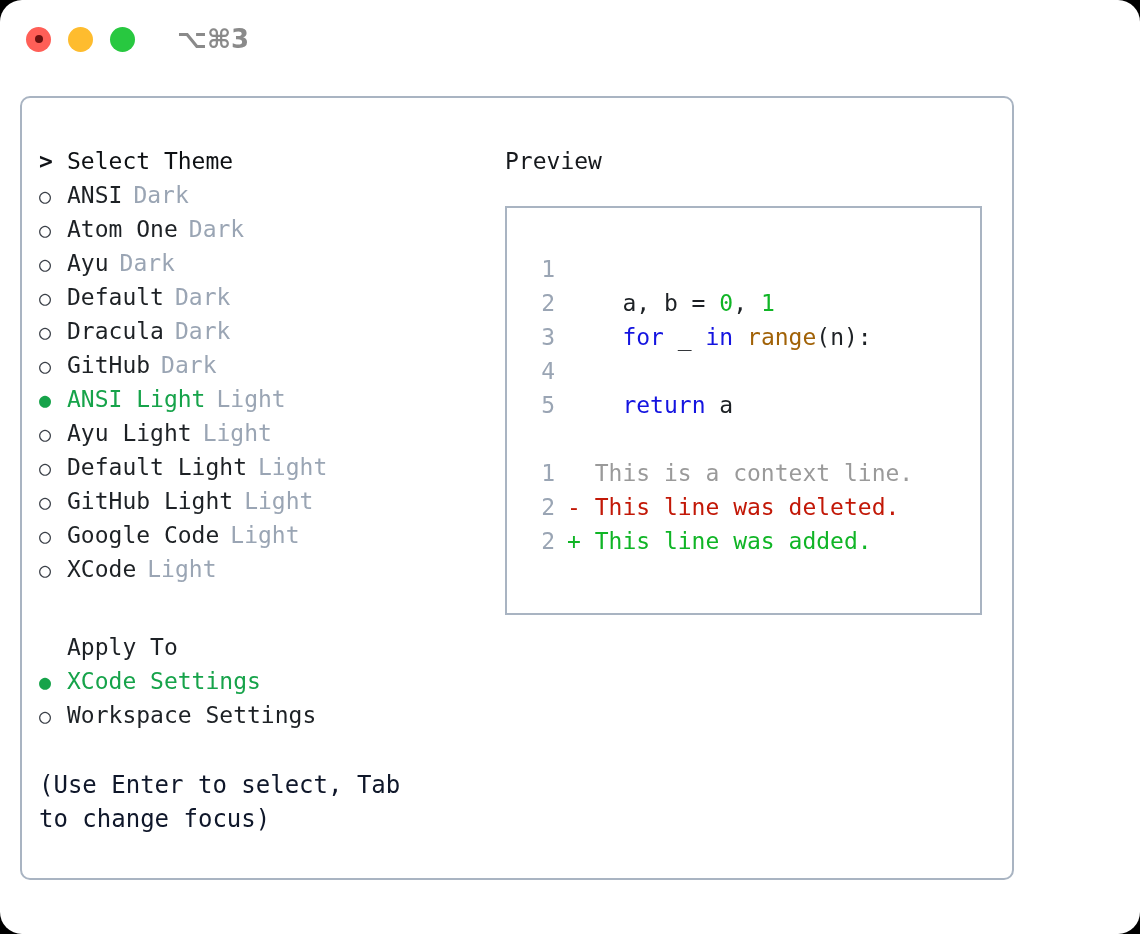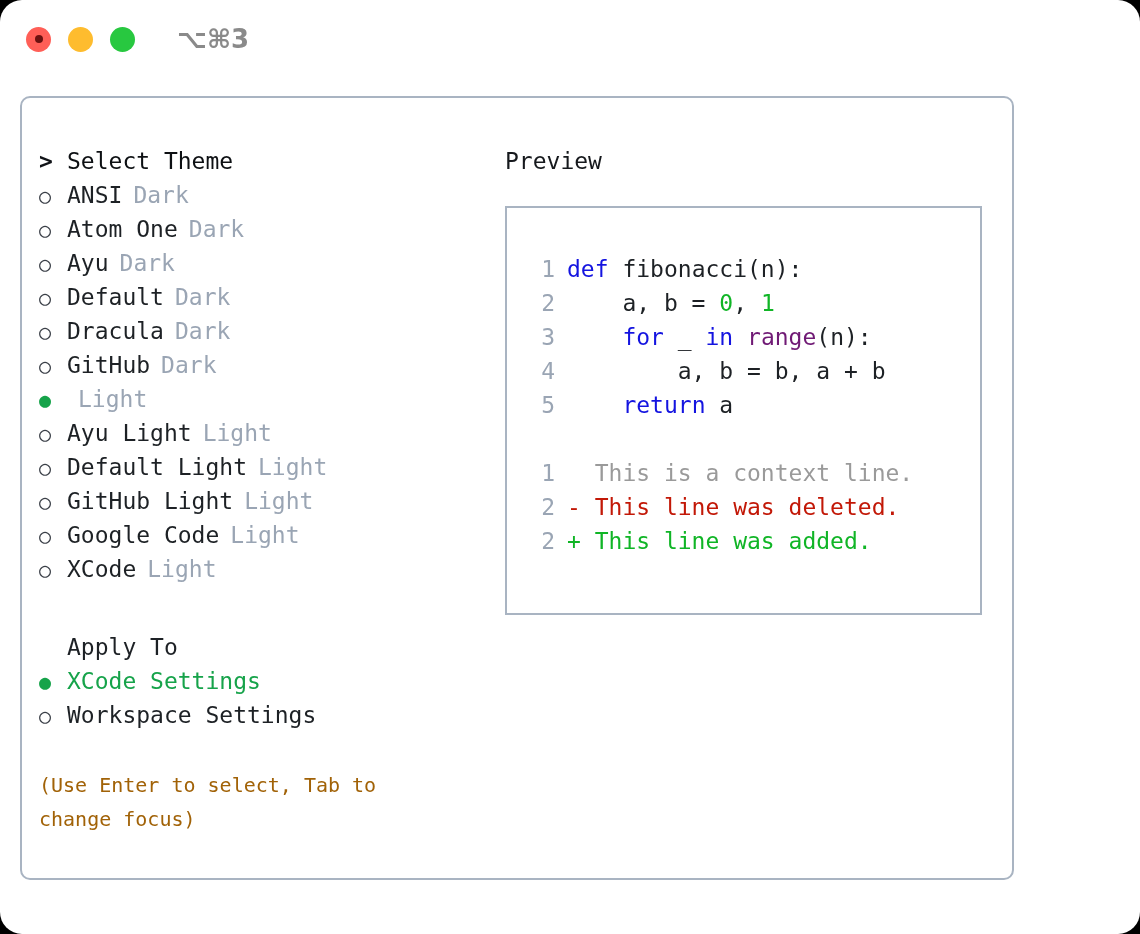"def fibonacci(n):" span.code-text { html: <span><span>def</span><span> fibonacci(n):</span></span> -> none }
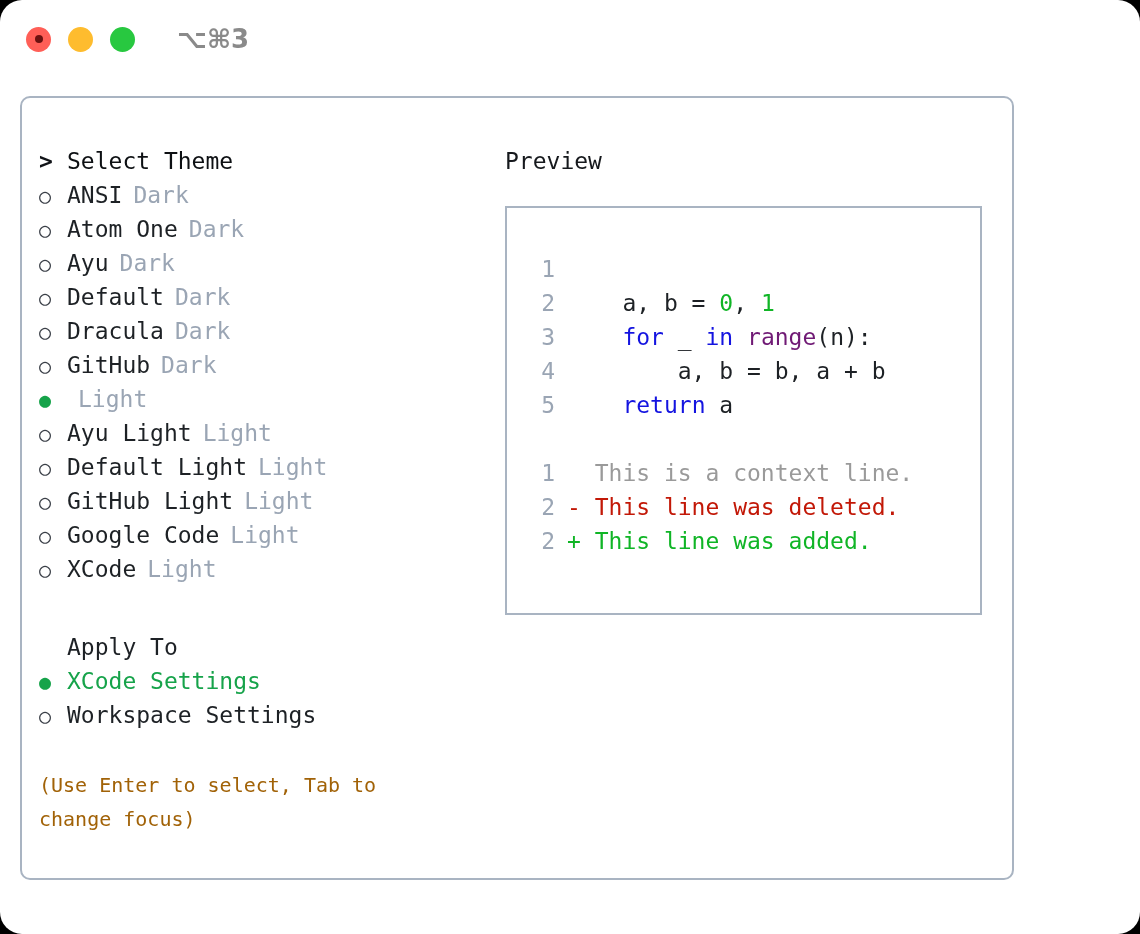"range" .tok-fn { color: #701a75 -> #a16207 }
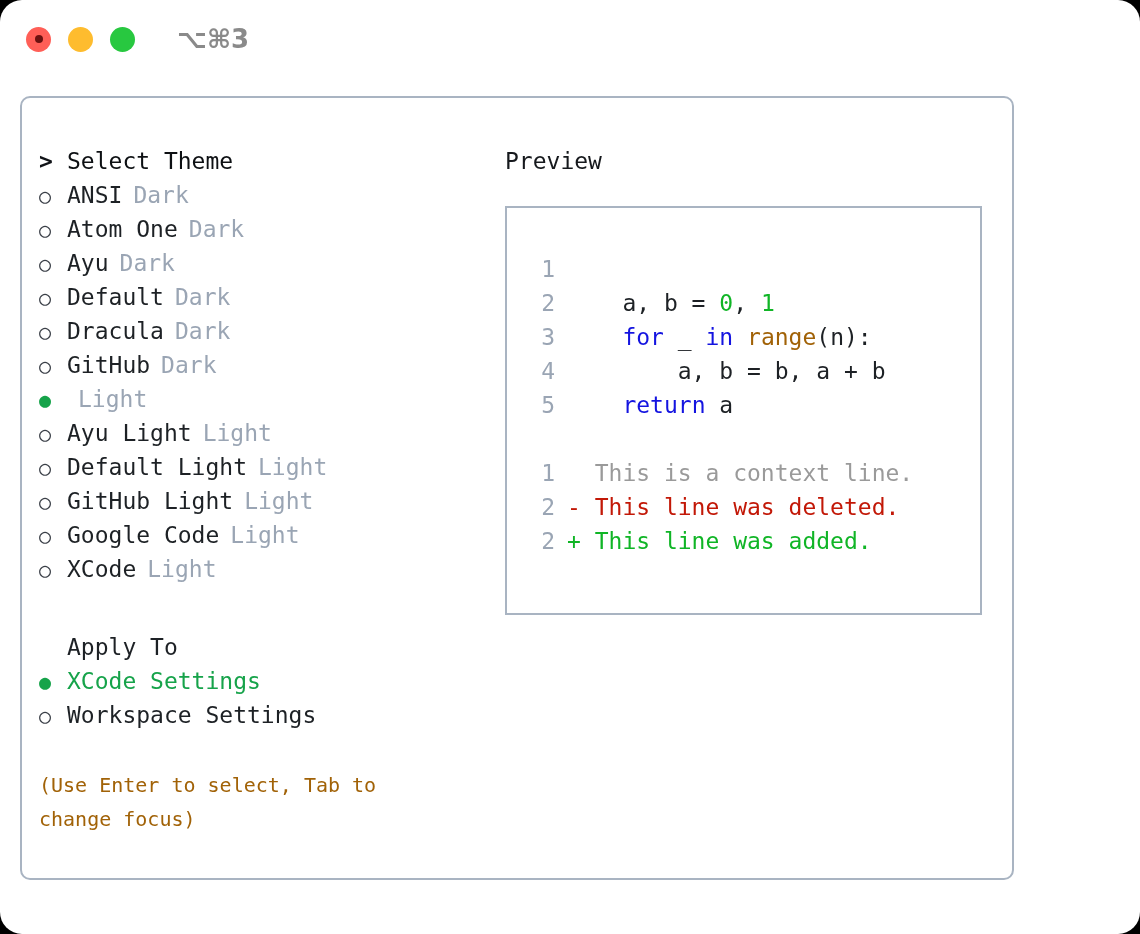"a, b = b, a" span.code-text { html: <span><span> a, b = b, a + b</span></span> -> none }
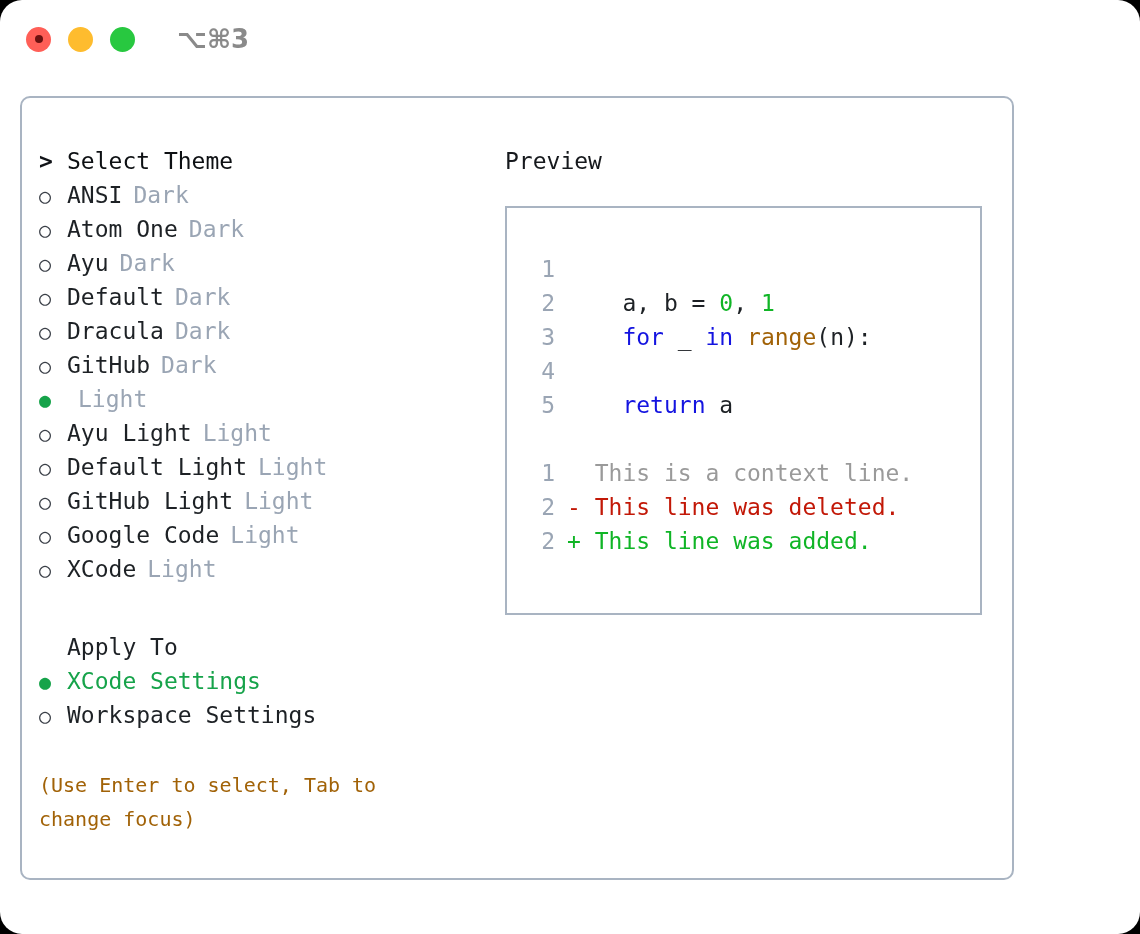"ANSI Light" span.row-title { html: none -> <span>ANSI Light</span> }
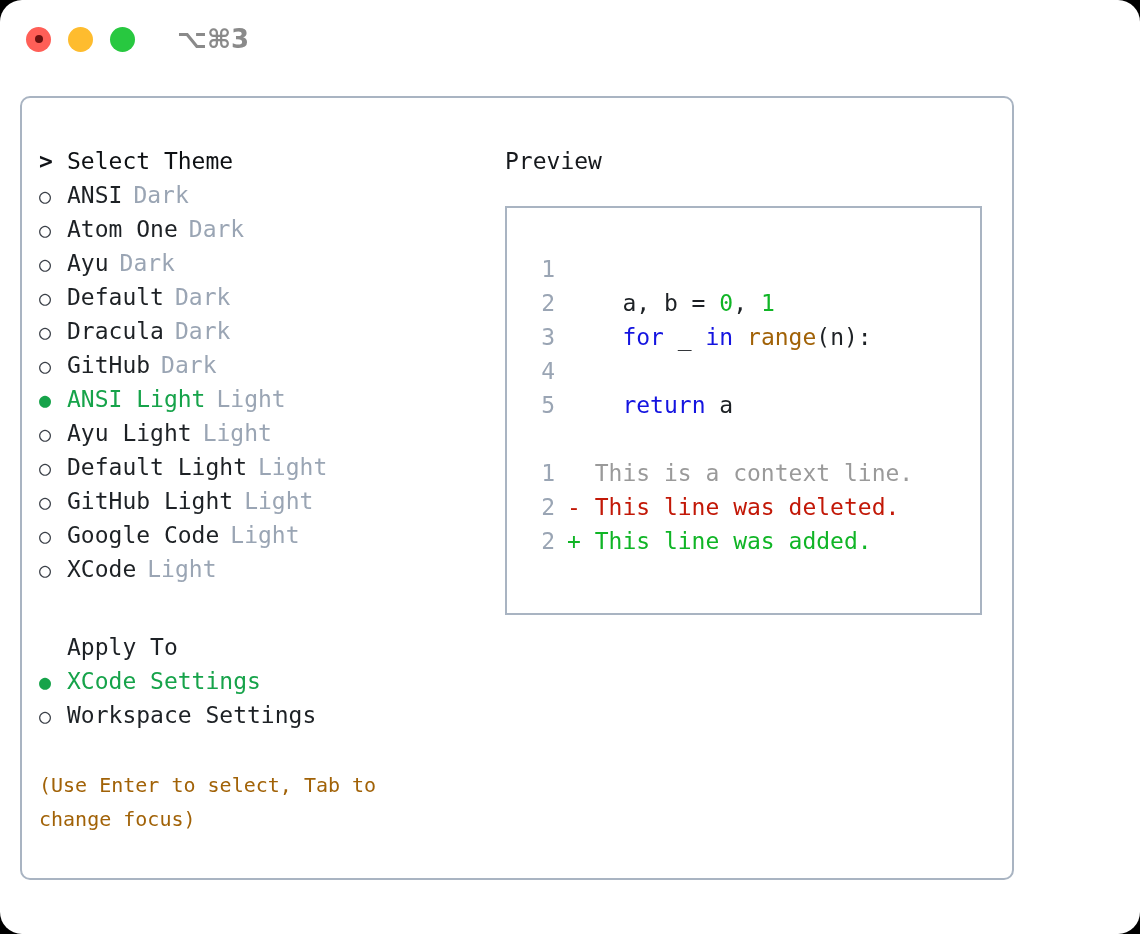"(Use Enter to select, Tab" .hint { color: #a16207 -> #0f172a; font-size: 20px -> 24px }
